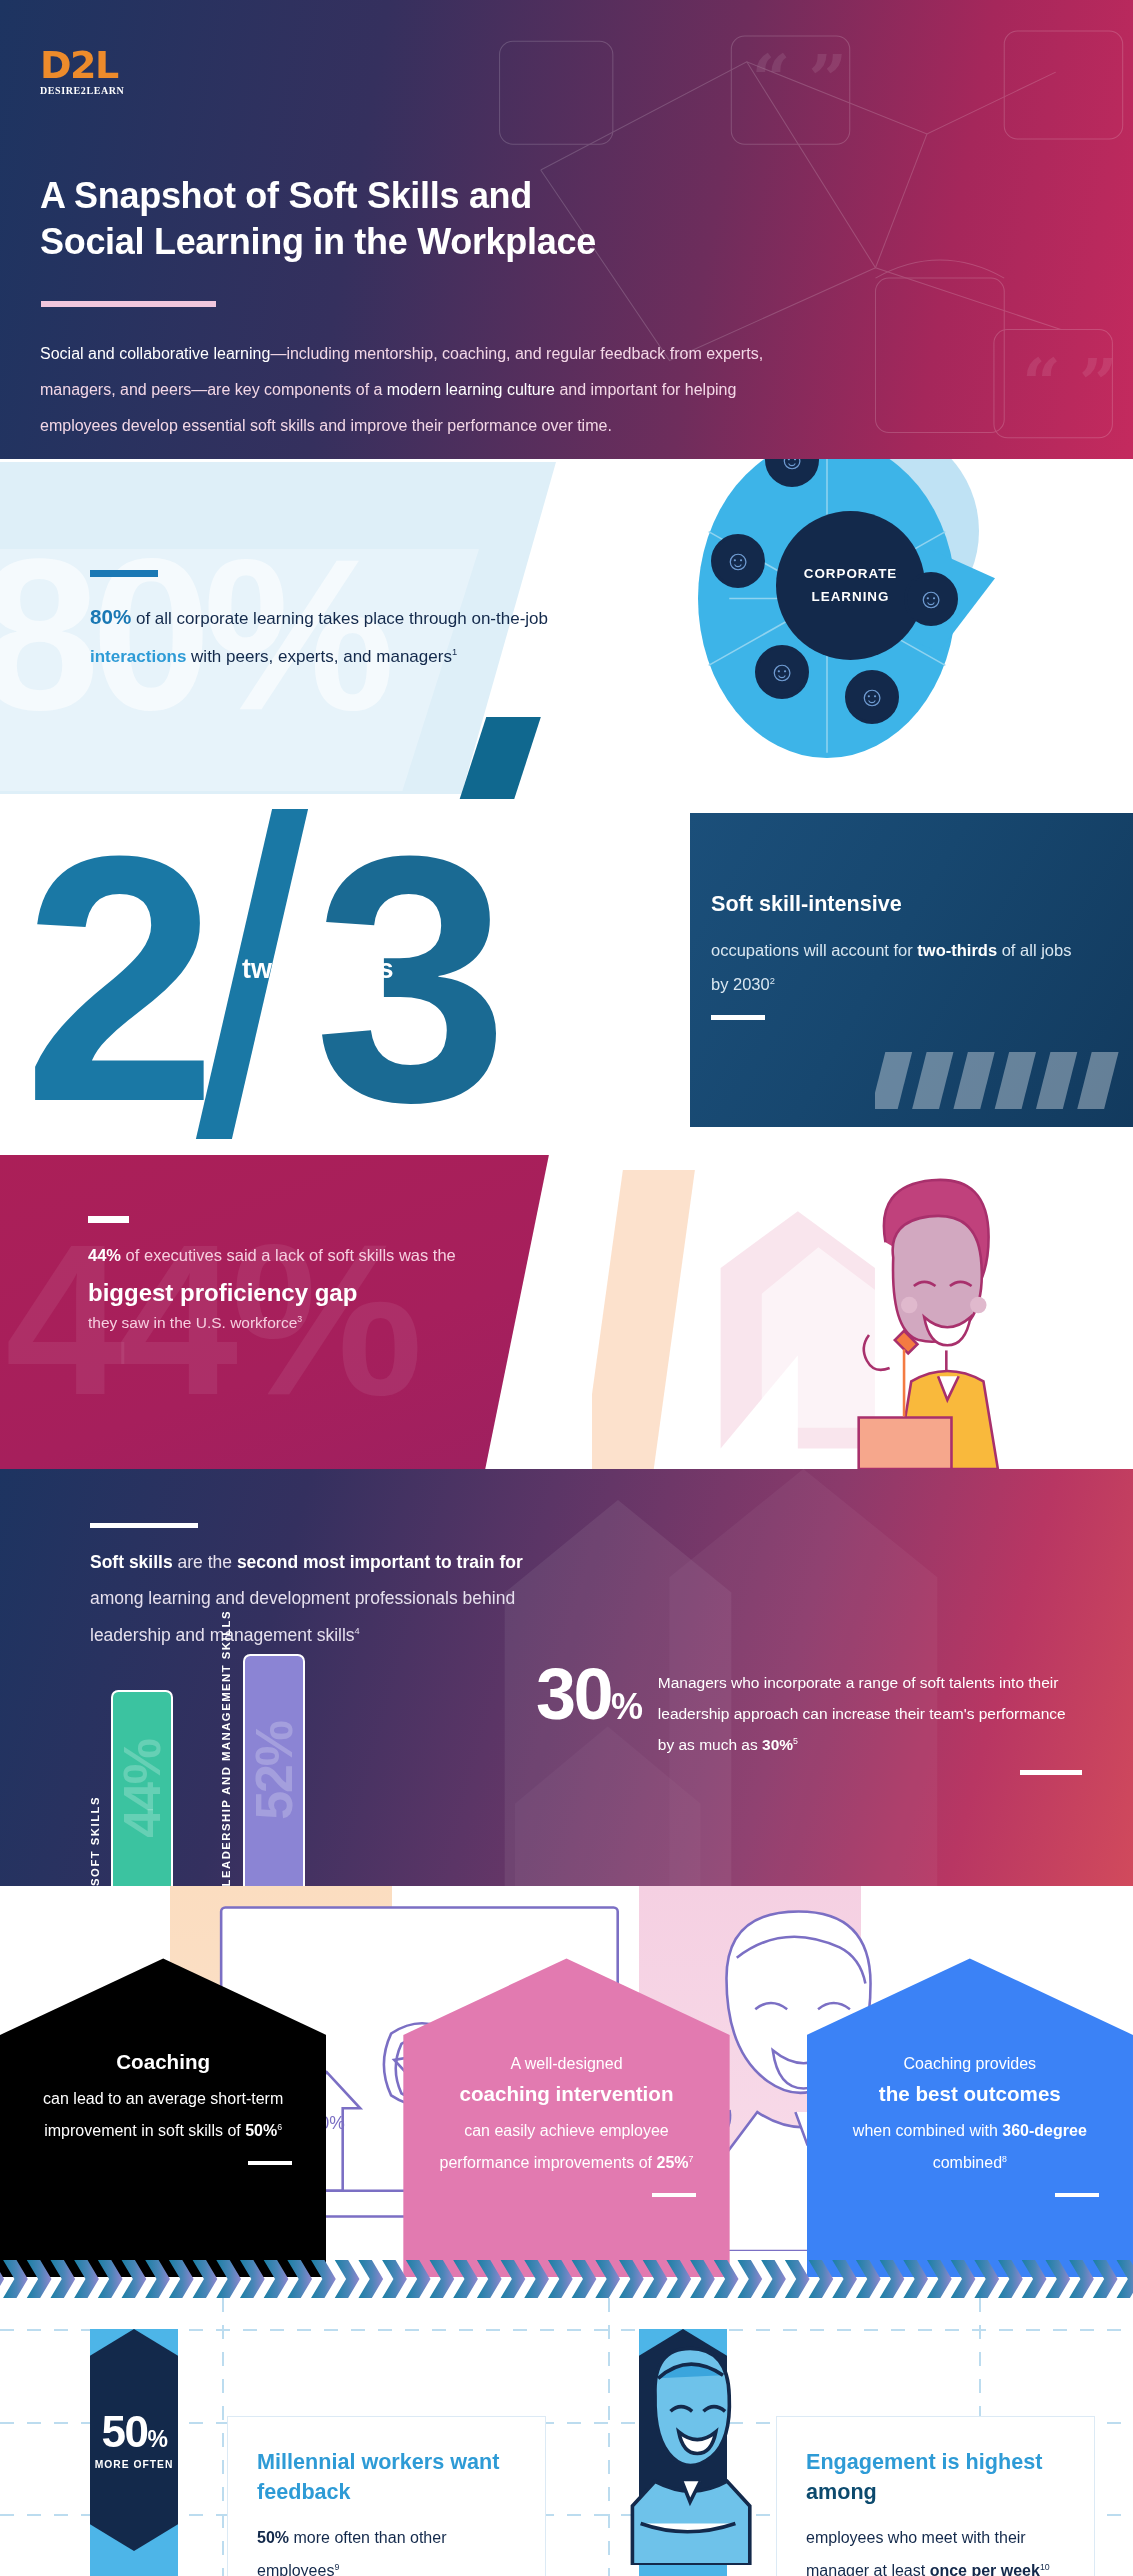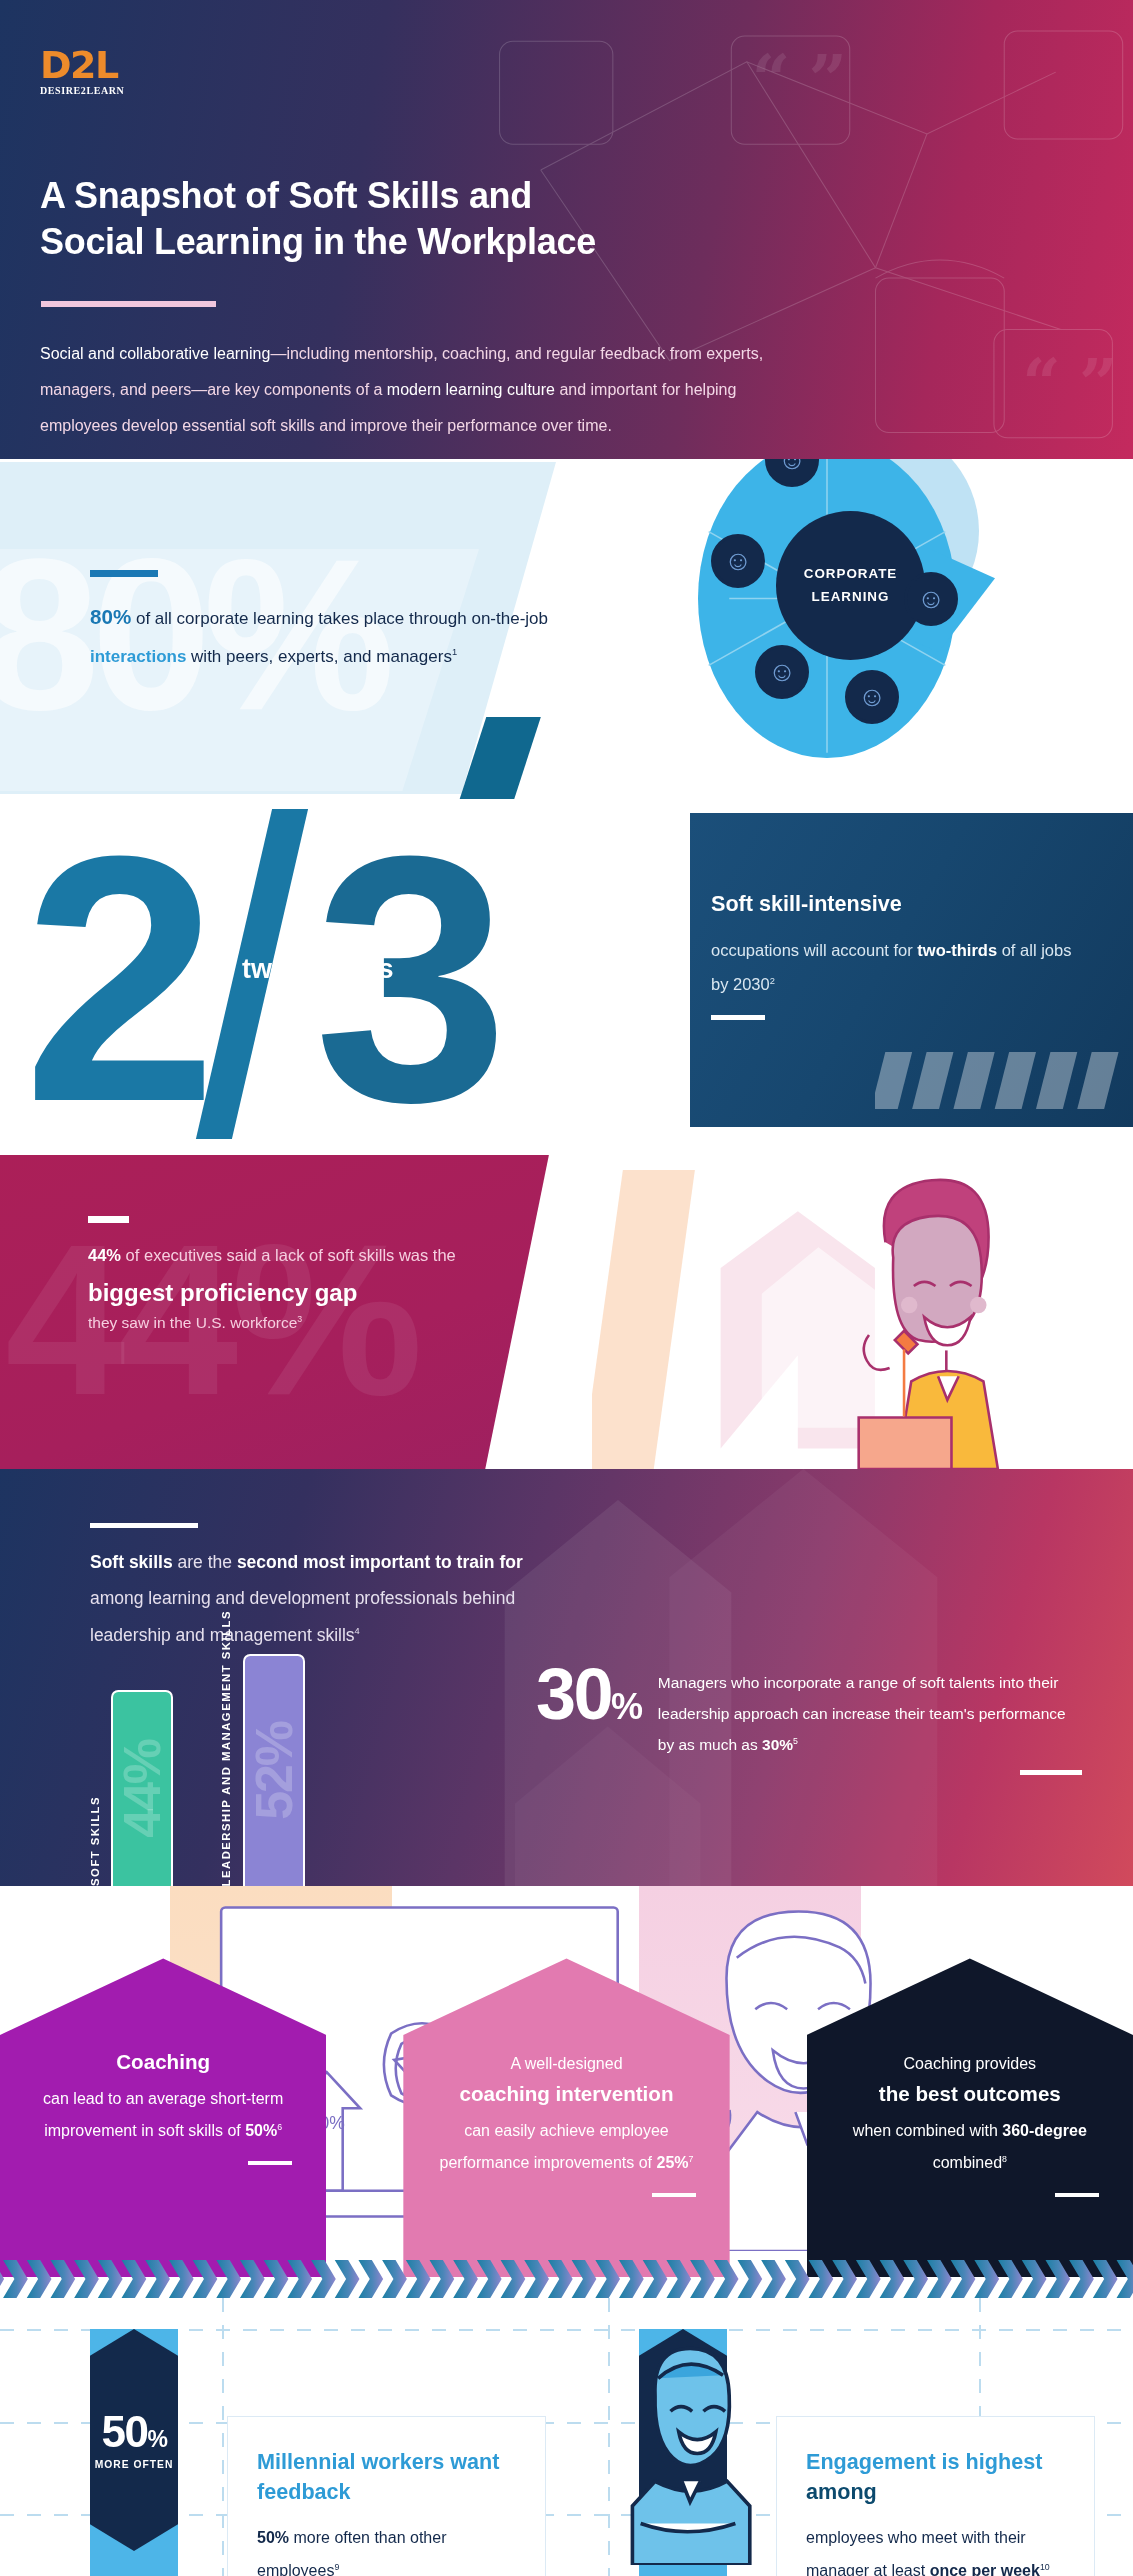"Coaching" .arrow-card.navy { background: #a21caf -> #000000 }
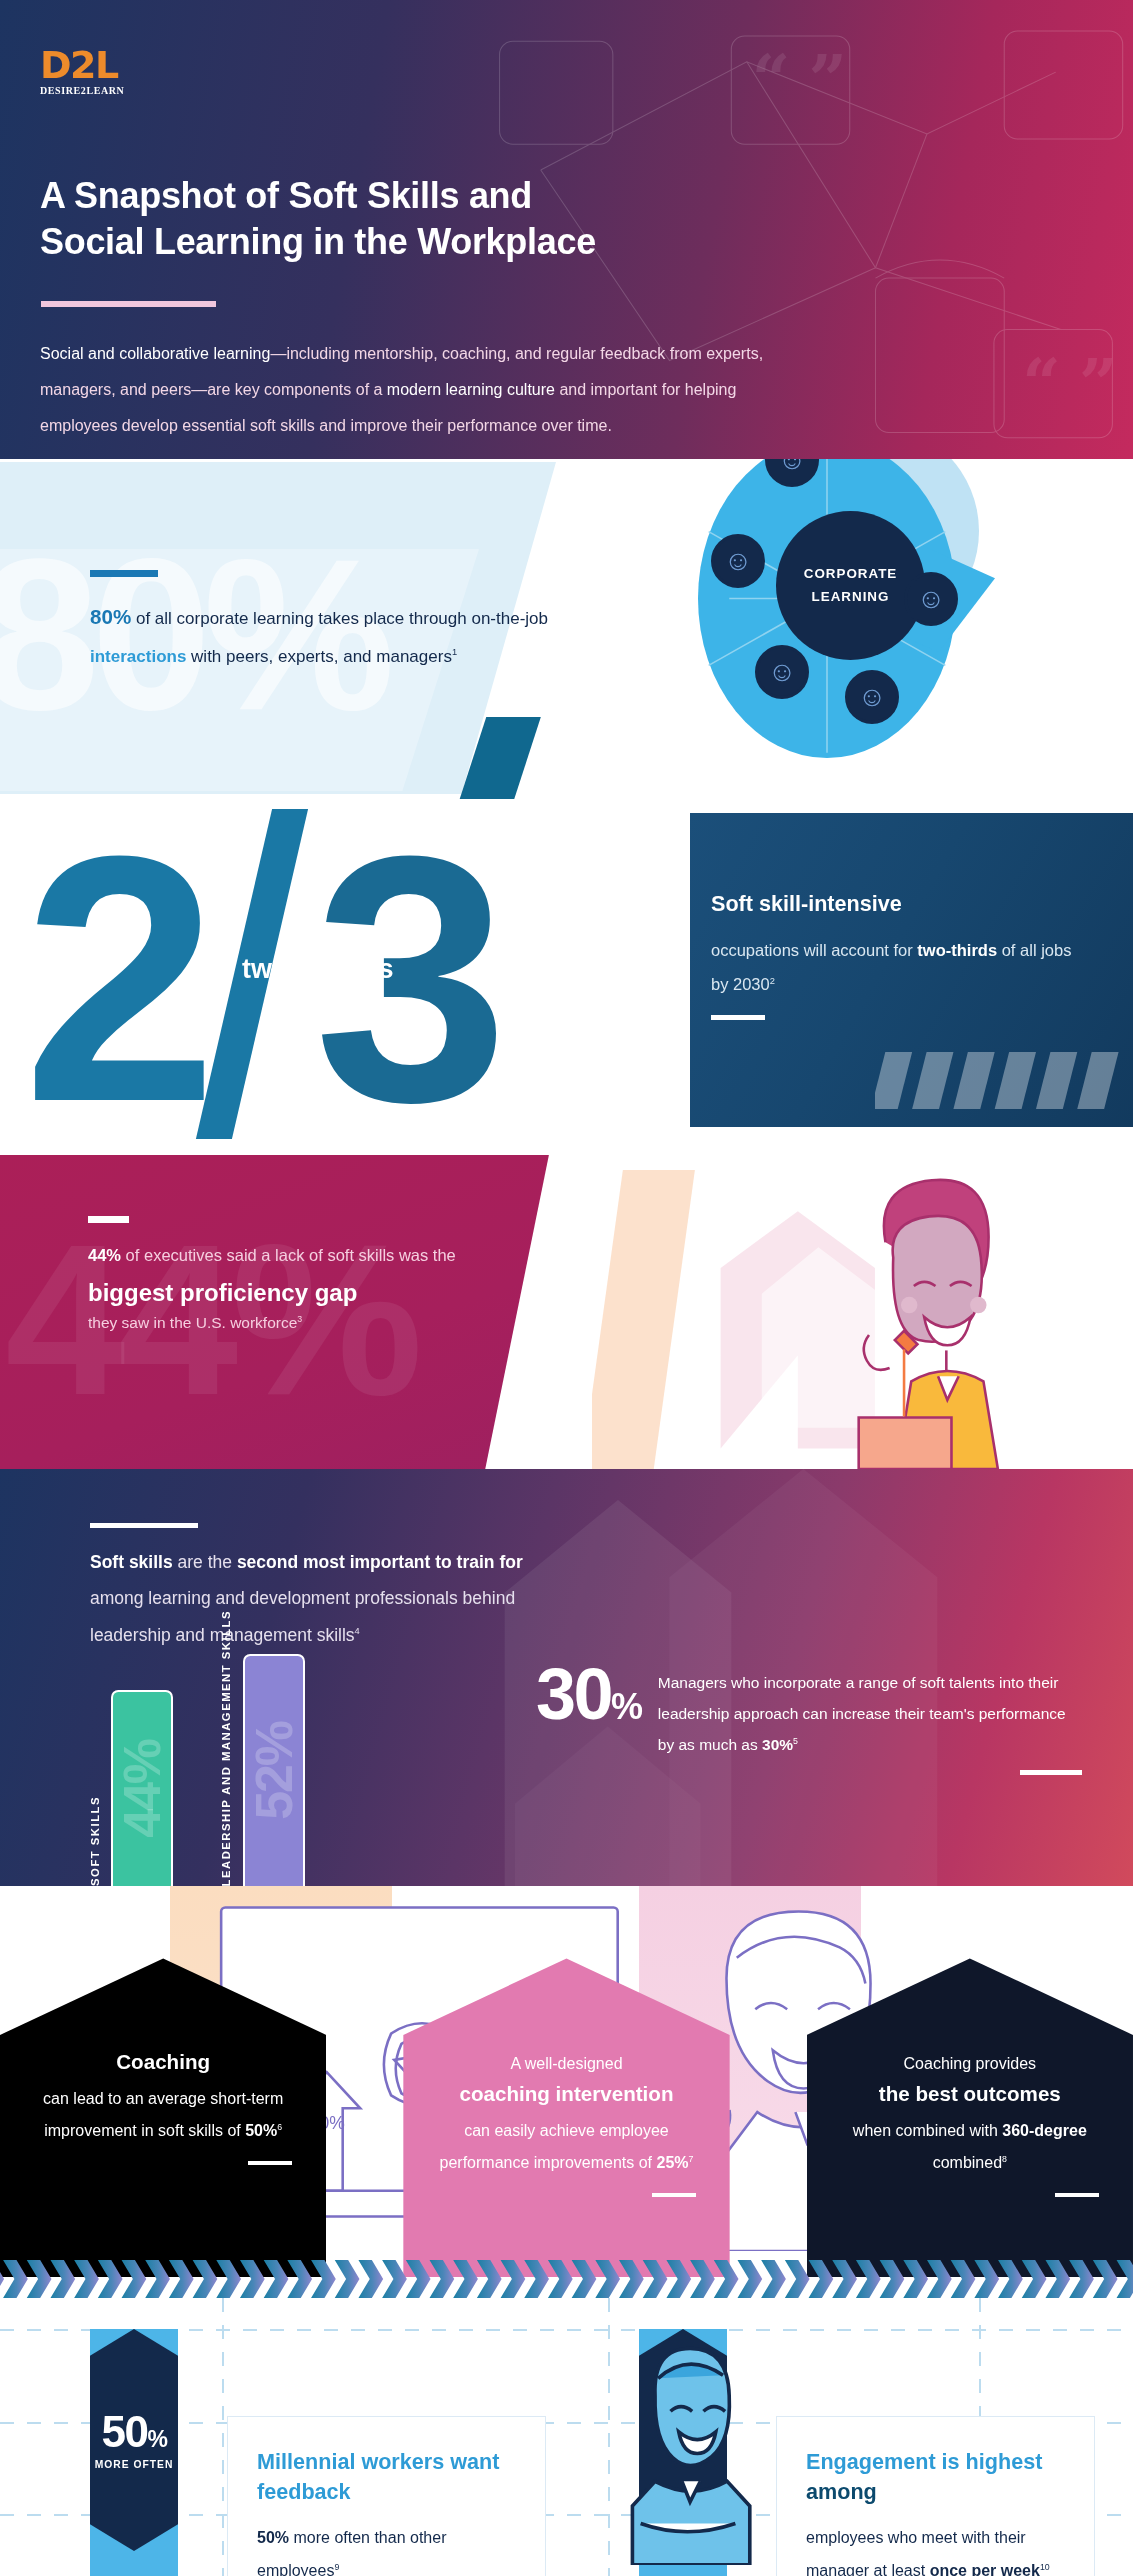"Coaching provides" .arrow-card.teal { background: #0f172a -> #3b82f6 }
